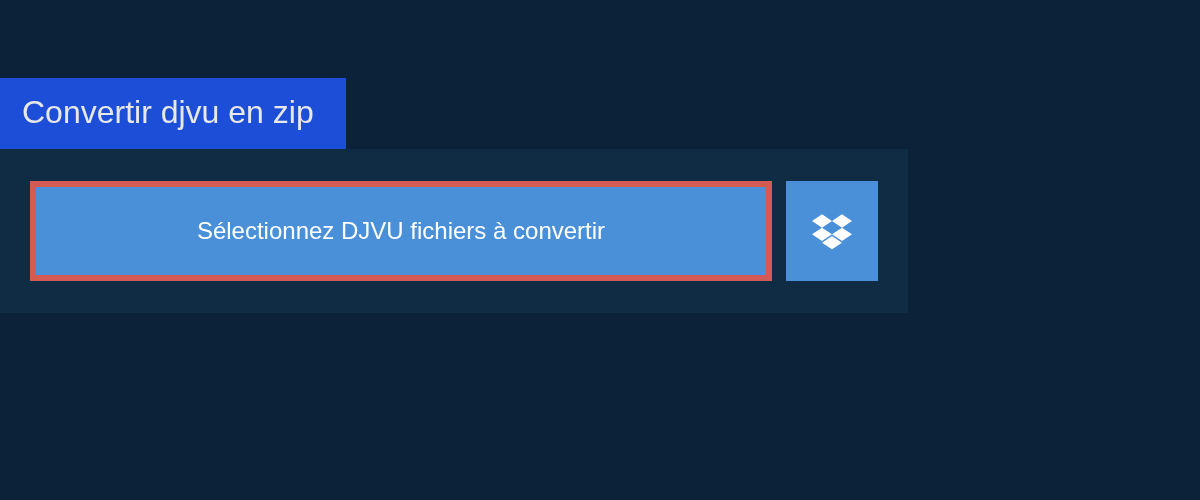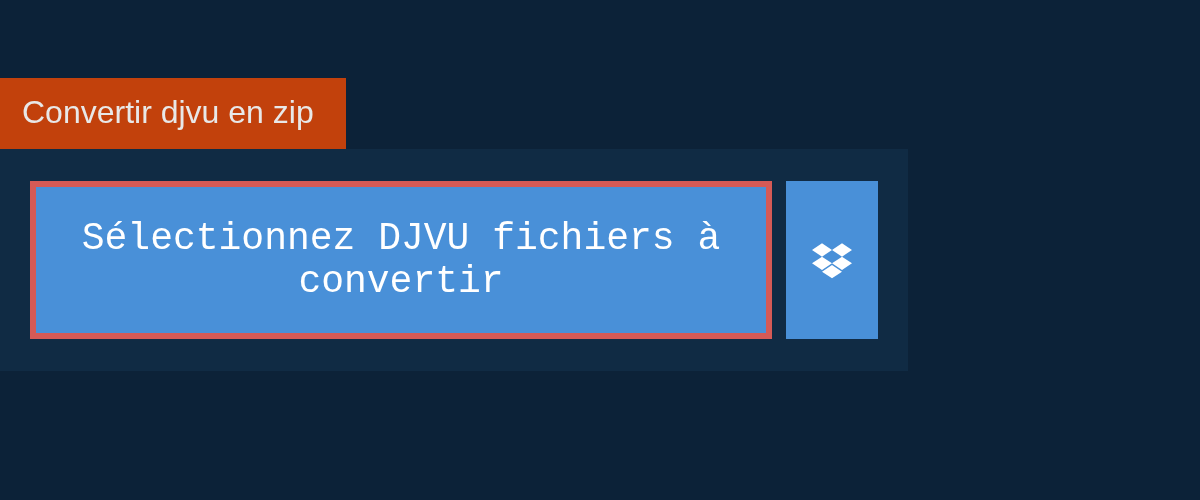"Convertir djvu en zip" .tab { background-color: #c2410c -> #1d4ed8 }
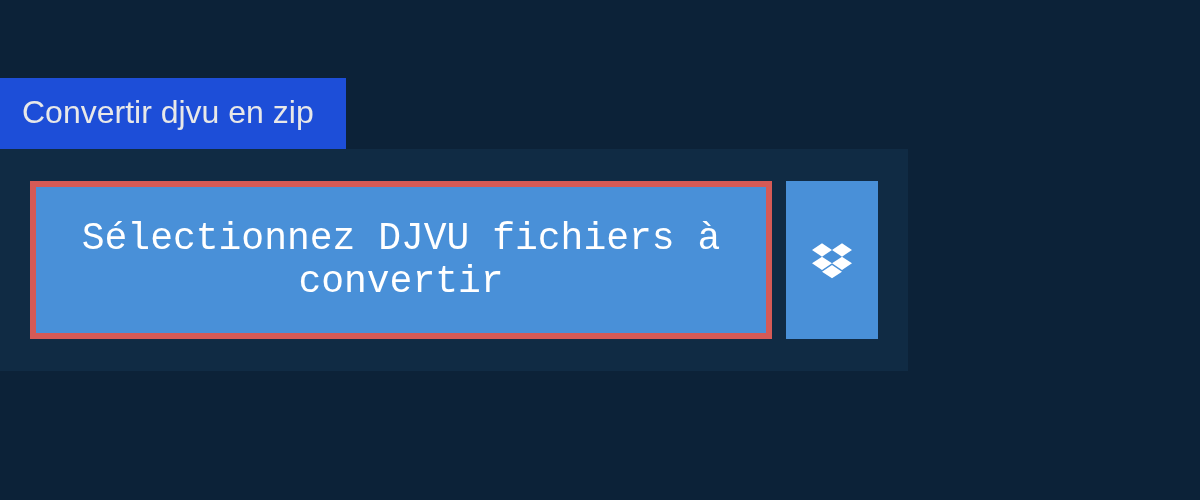"Sélectionnez DJVU fichiers à convertir" .select-button { font-family: Liberation Mono, monospace -> none; font-size: 38px -> 24px }
